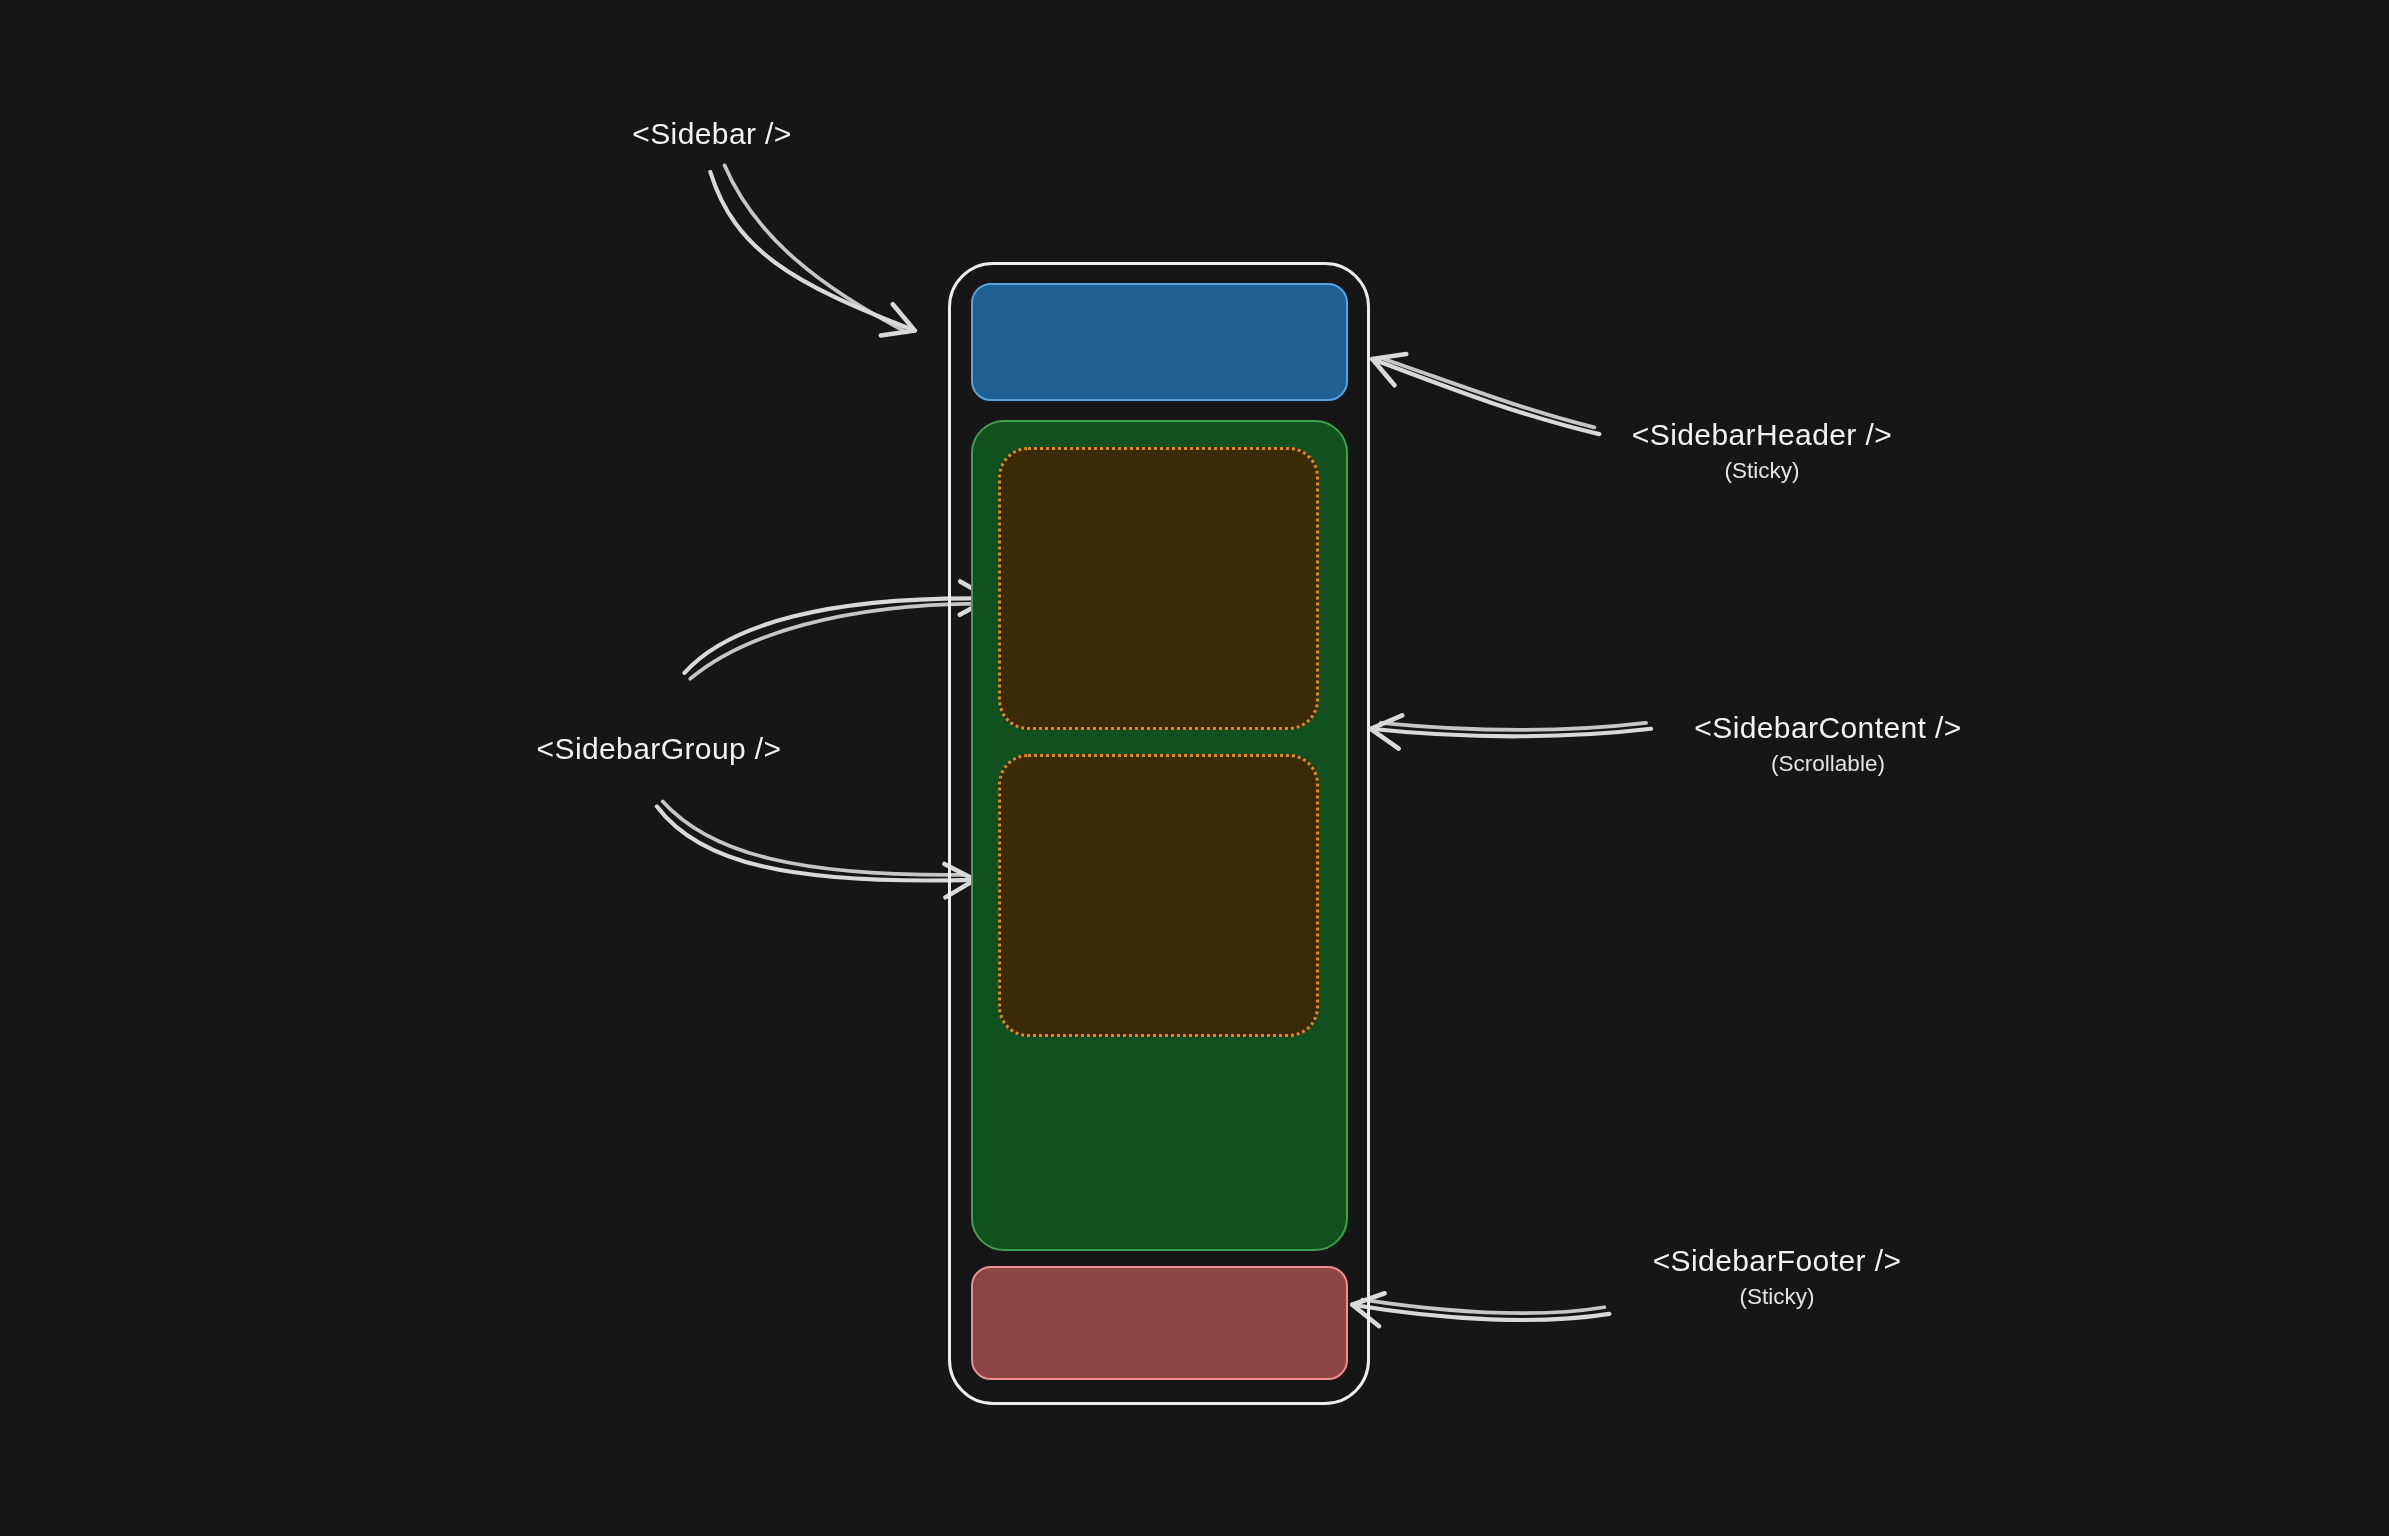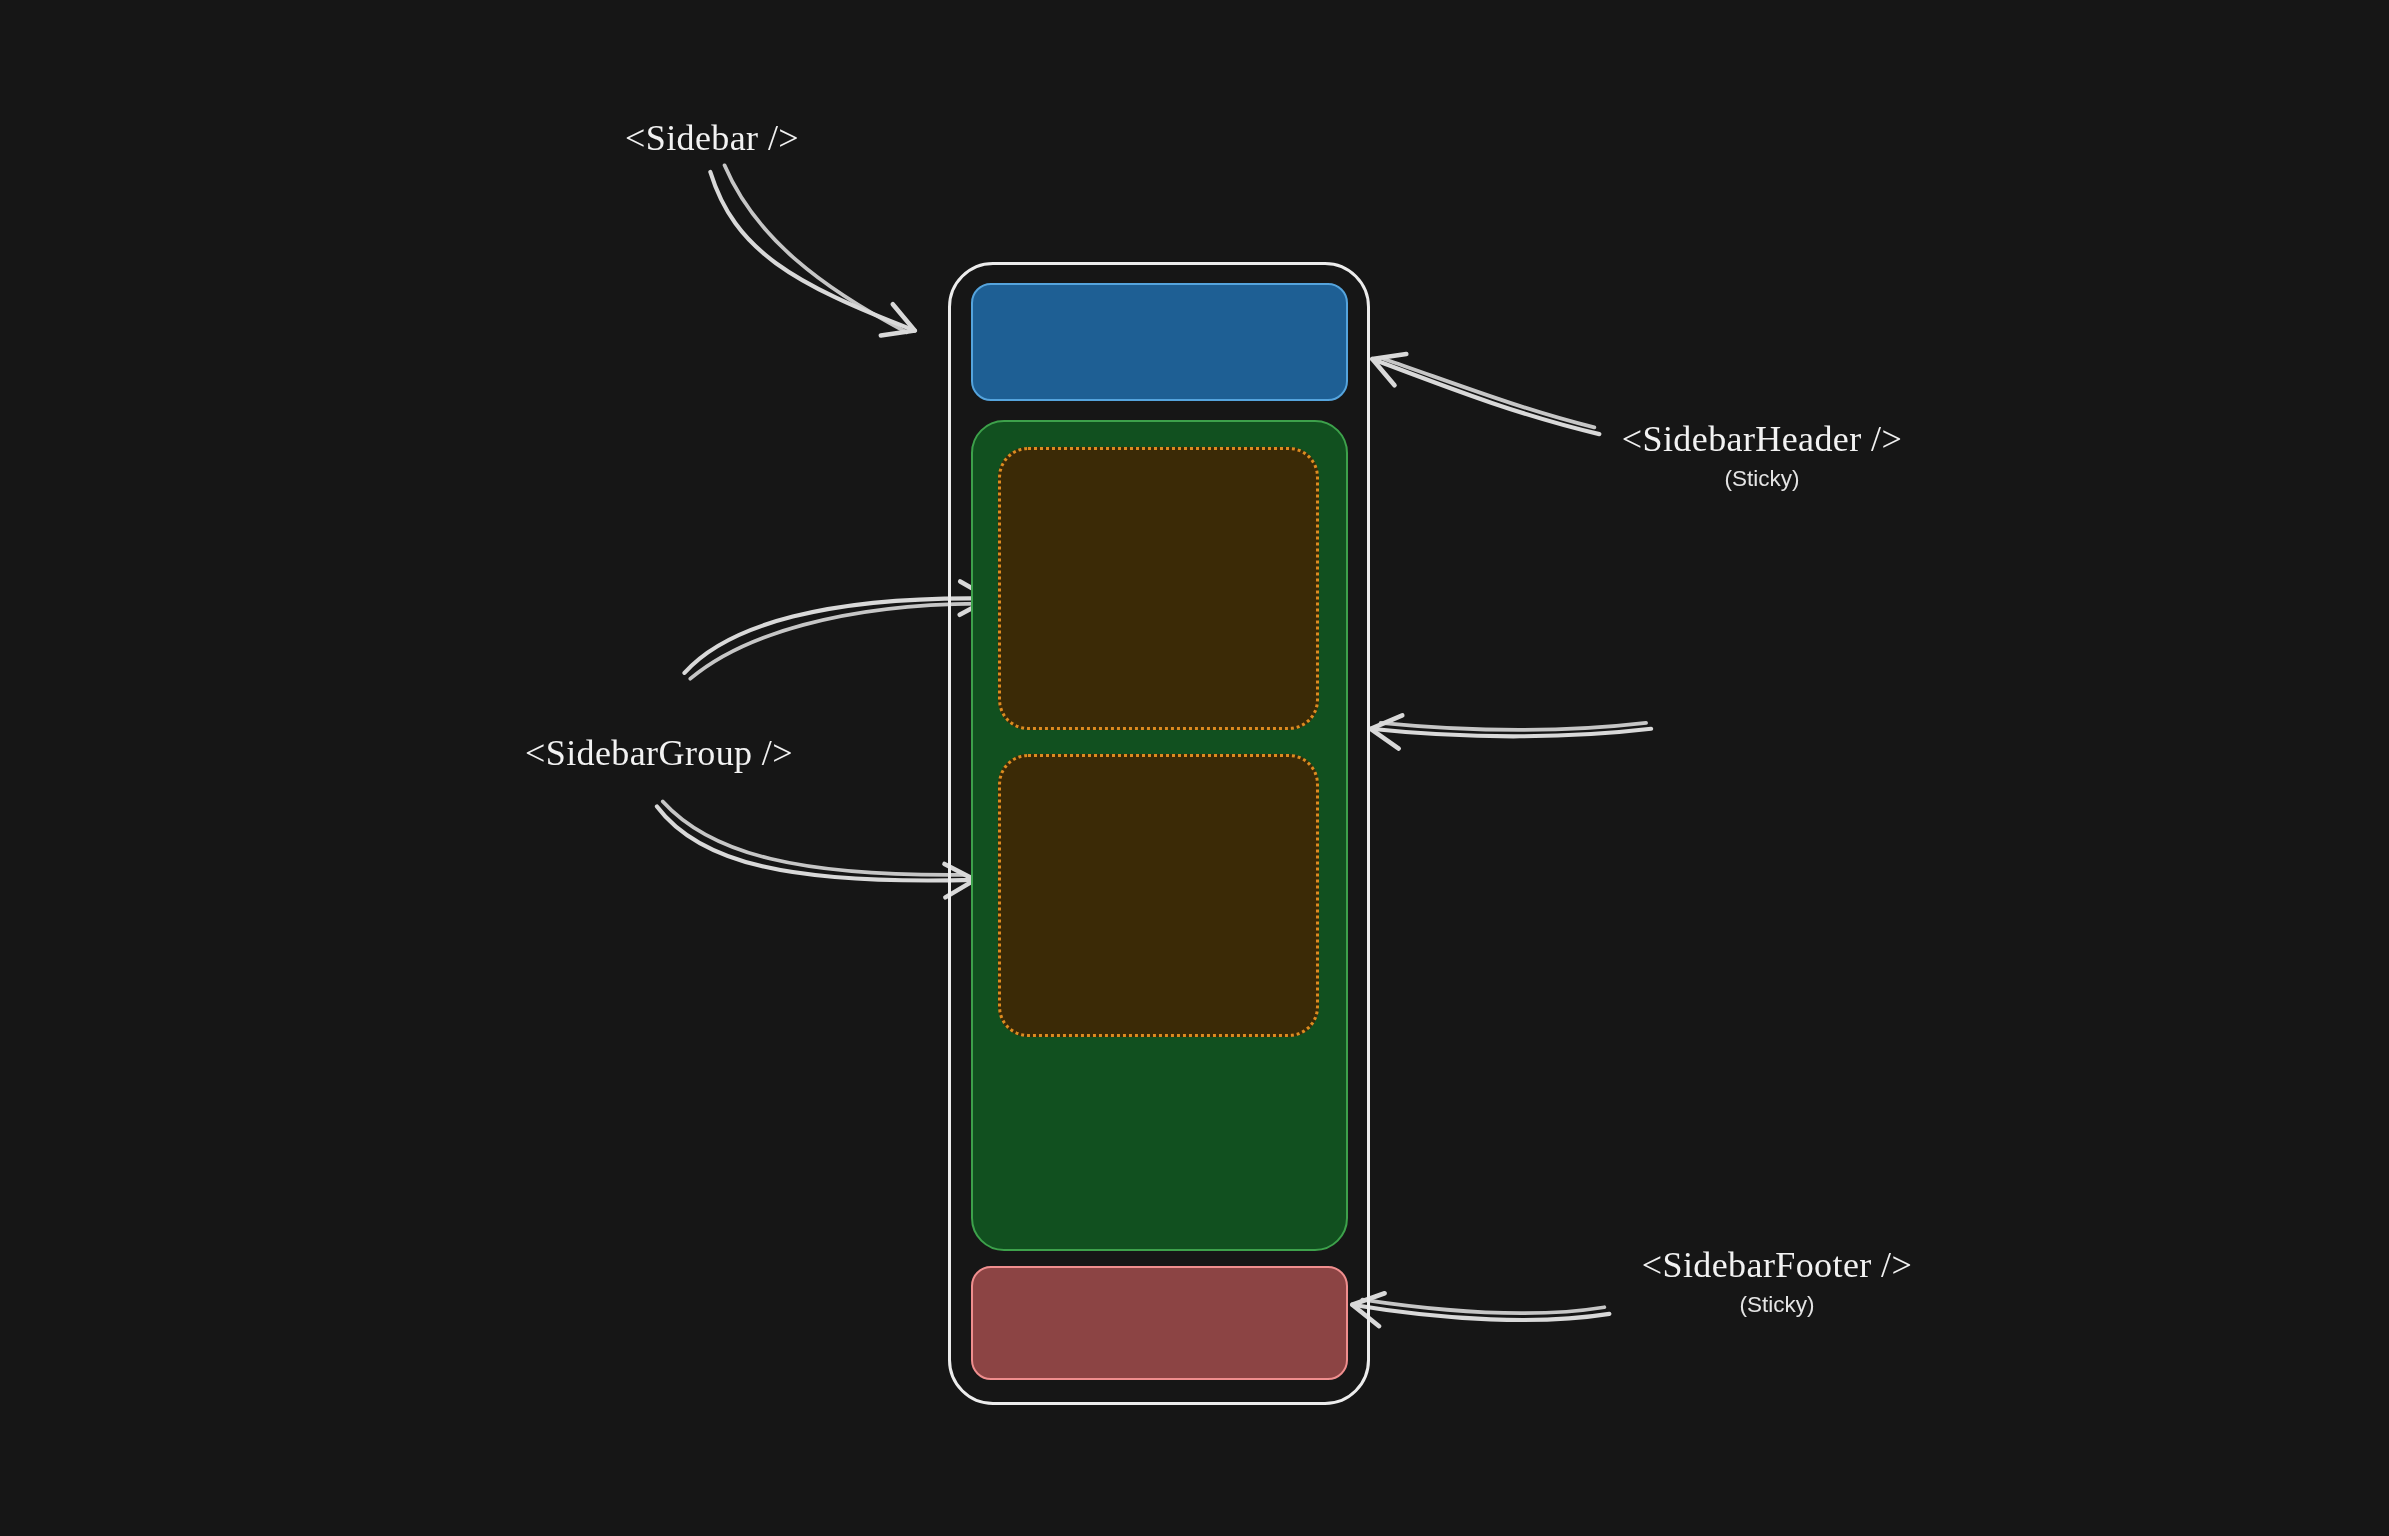"<Sidebar />" .code { font-family: Liberation Serif, serif -> Liberation Sans, sans-serif; font-size: 36px -> 30px }
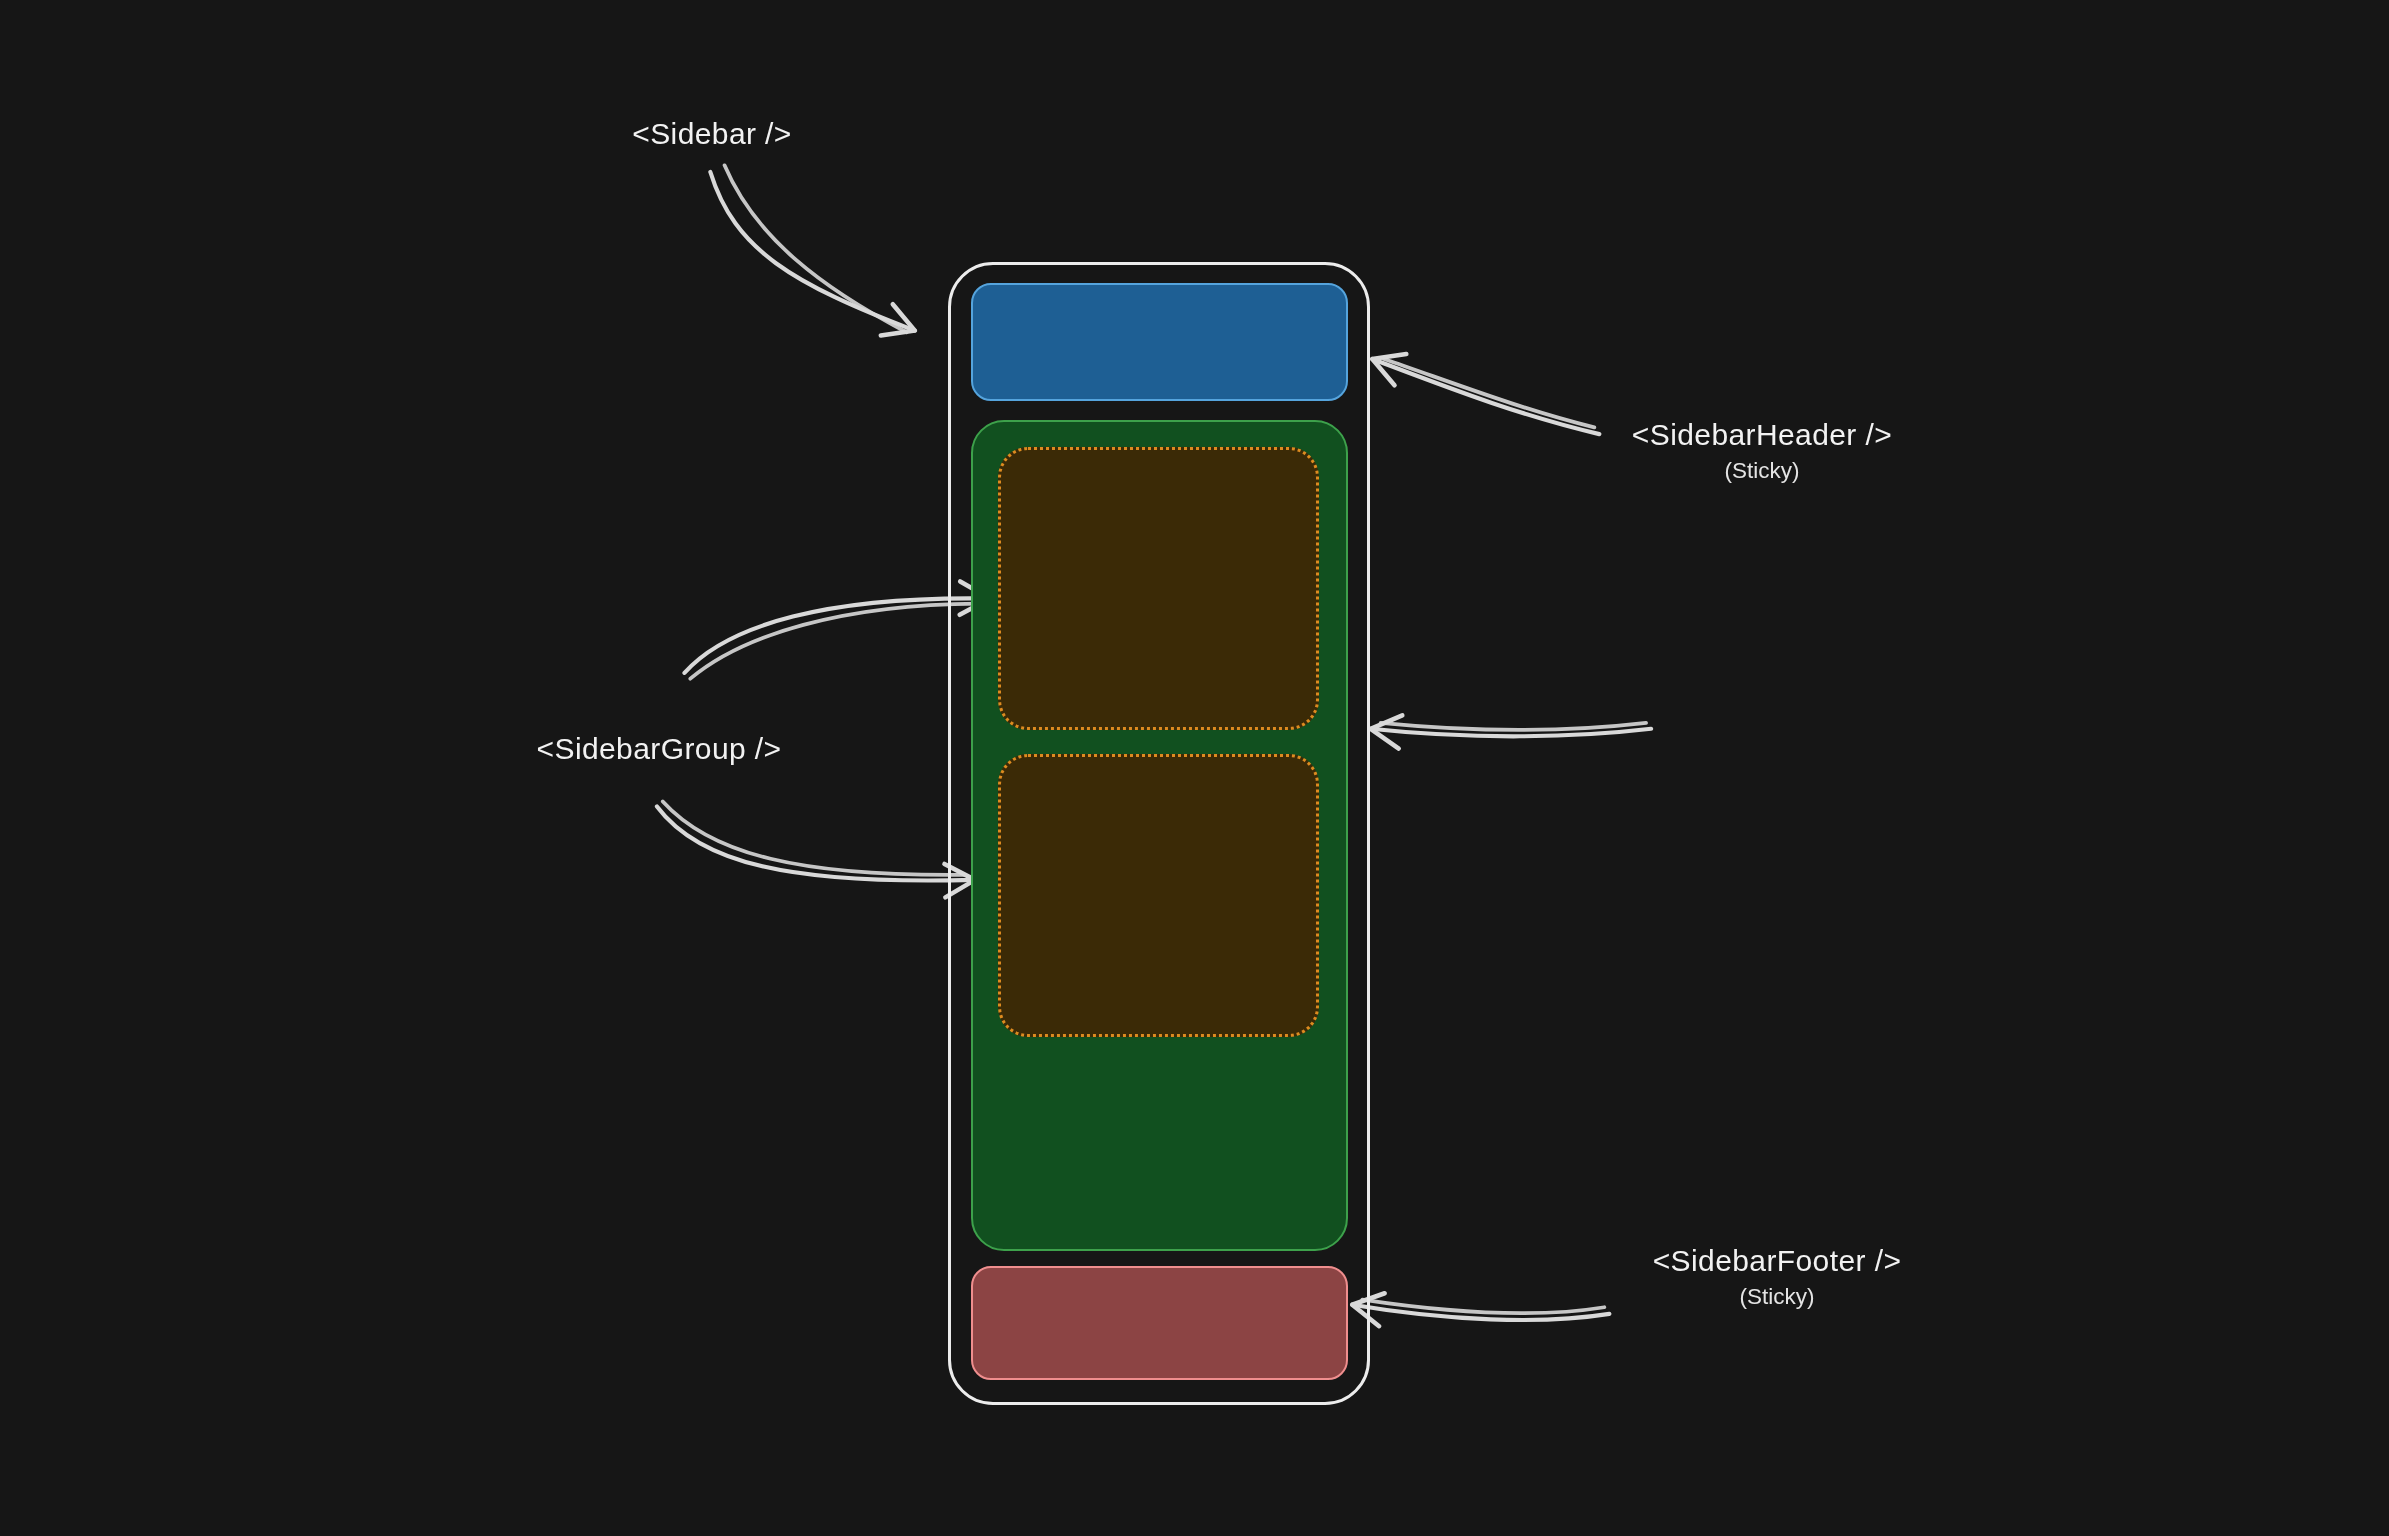"<SidebarContent />" div.label-block { html: none -> <div> <div>&lt;SidebarContent /&gt;</div> <div>(Scrollable)</div> </div> }
